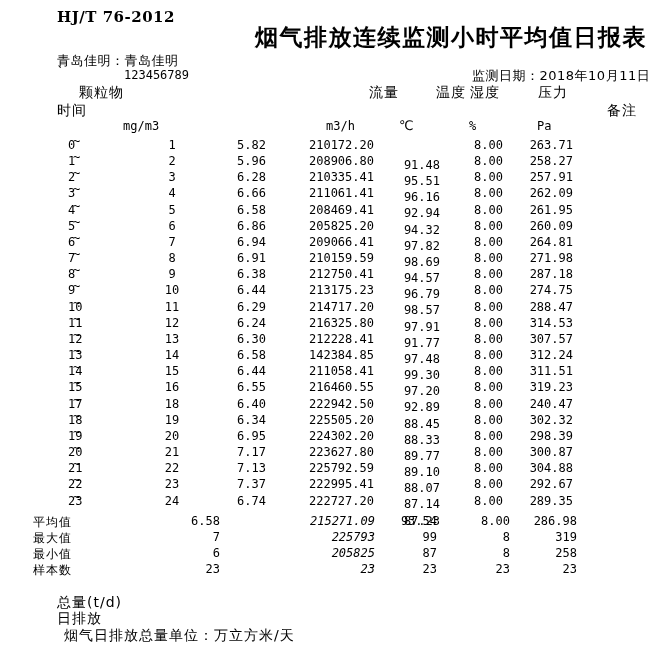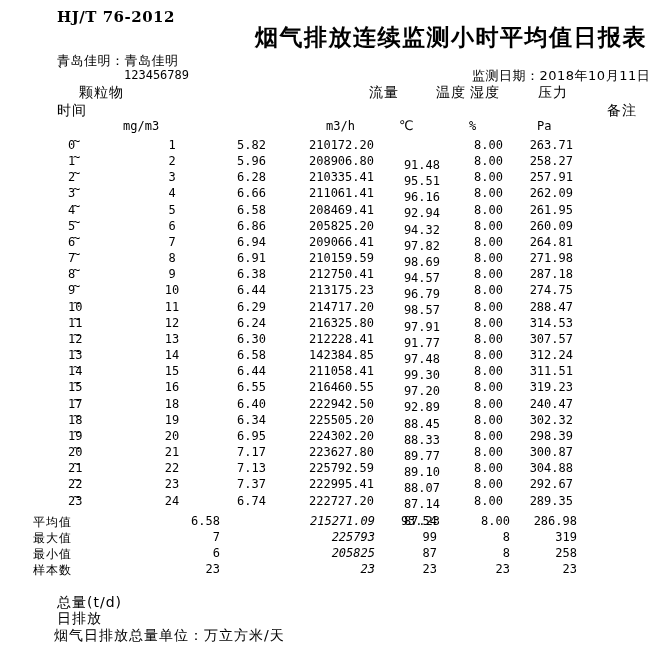"烟气日排放总量单位：万立方米/天" .footer-note { left: 30px -> 40px }
